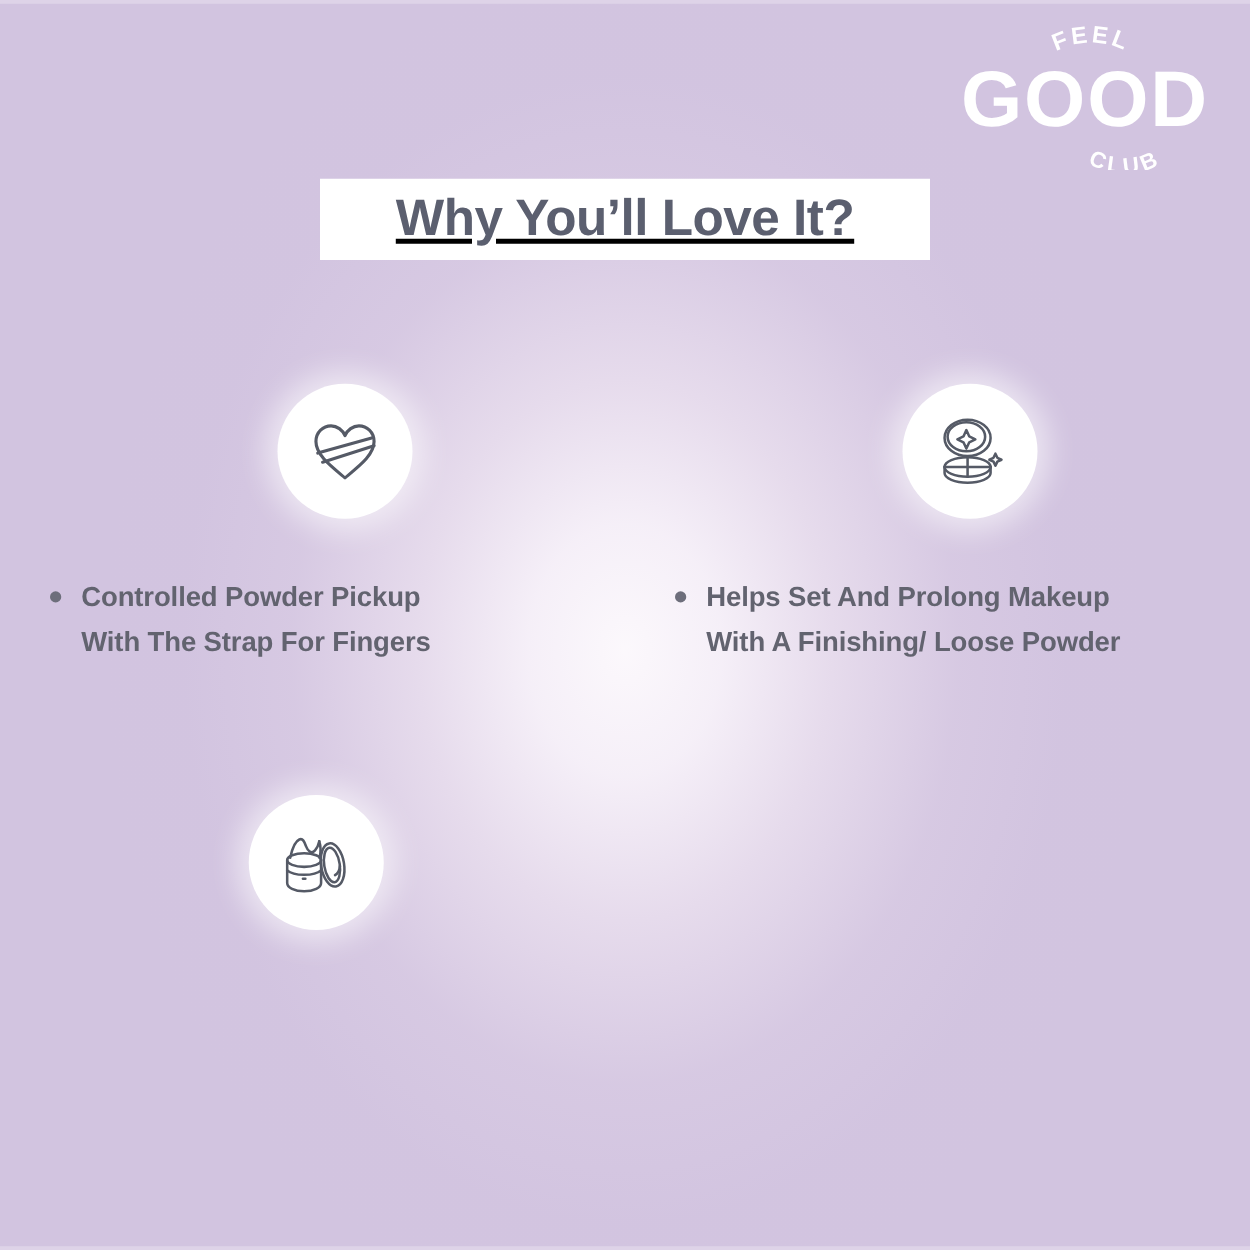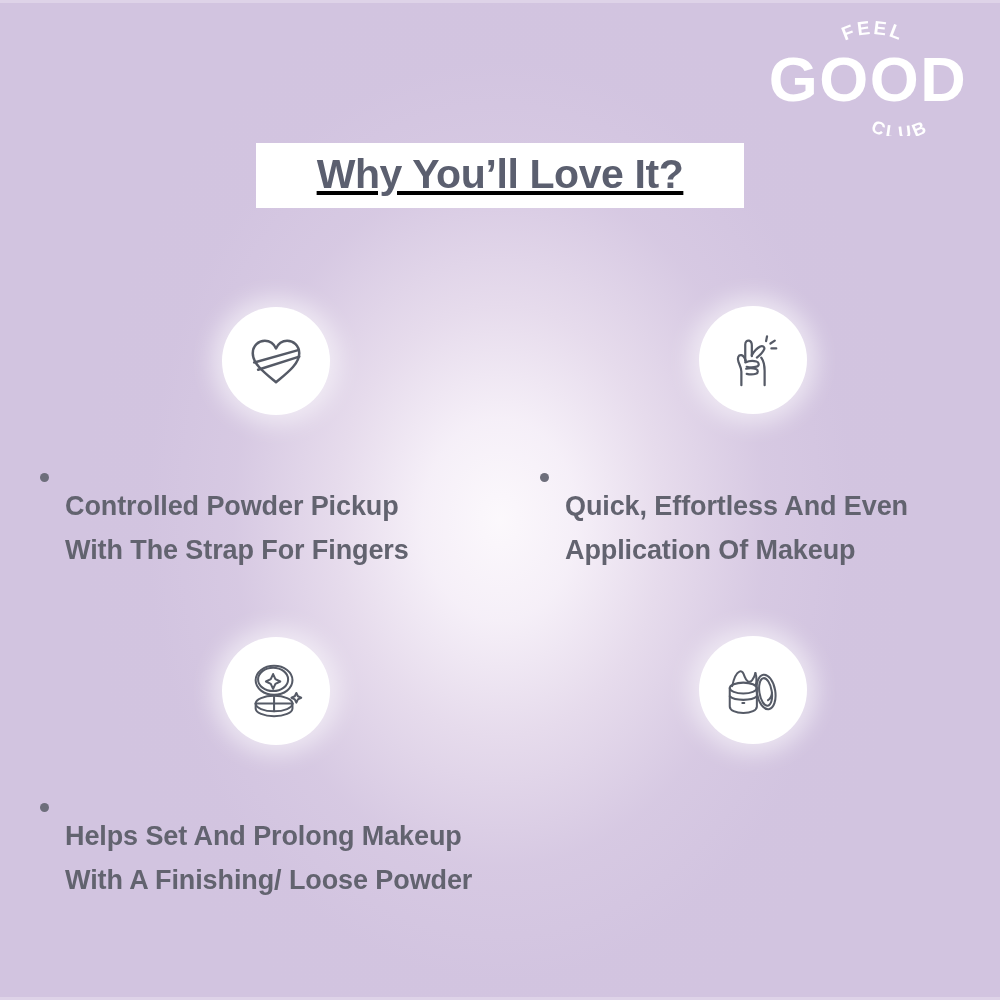"Controlled Powder Pickup" .feature-label { font-size: 27px -> 22px; margin-top: 25px -> none }
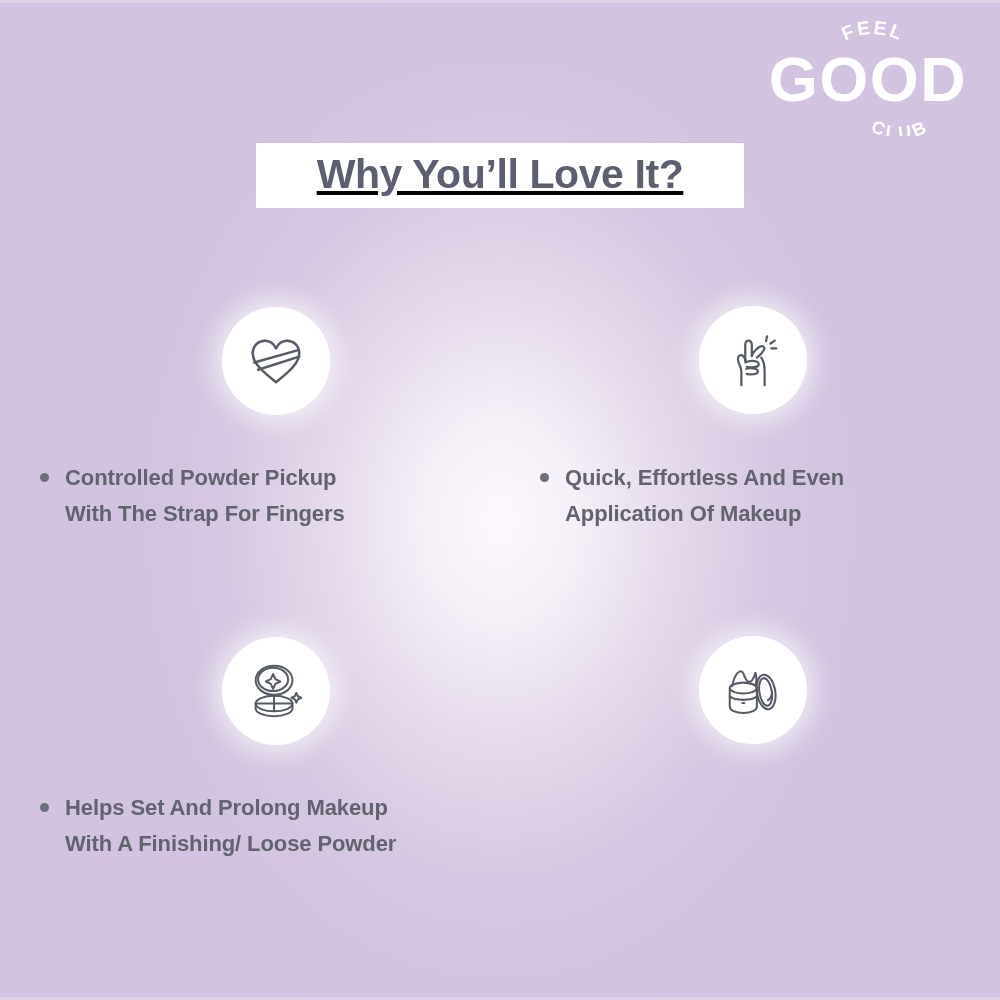"Quick, Effortless And Even" div.cell { html: <div> <div> <svg> <path></path> <path></path> <path></path> <path></path> <path></path> <path></path> <path></path> <path></path> <path></path> </svg> </div> <div> <span></span> <span>Quick, Effortless And Even Application Of Makeup</span> </div> </div> -> none }
